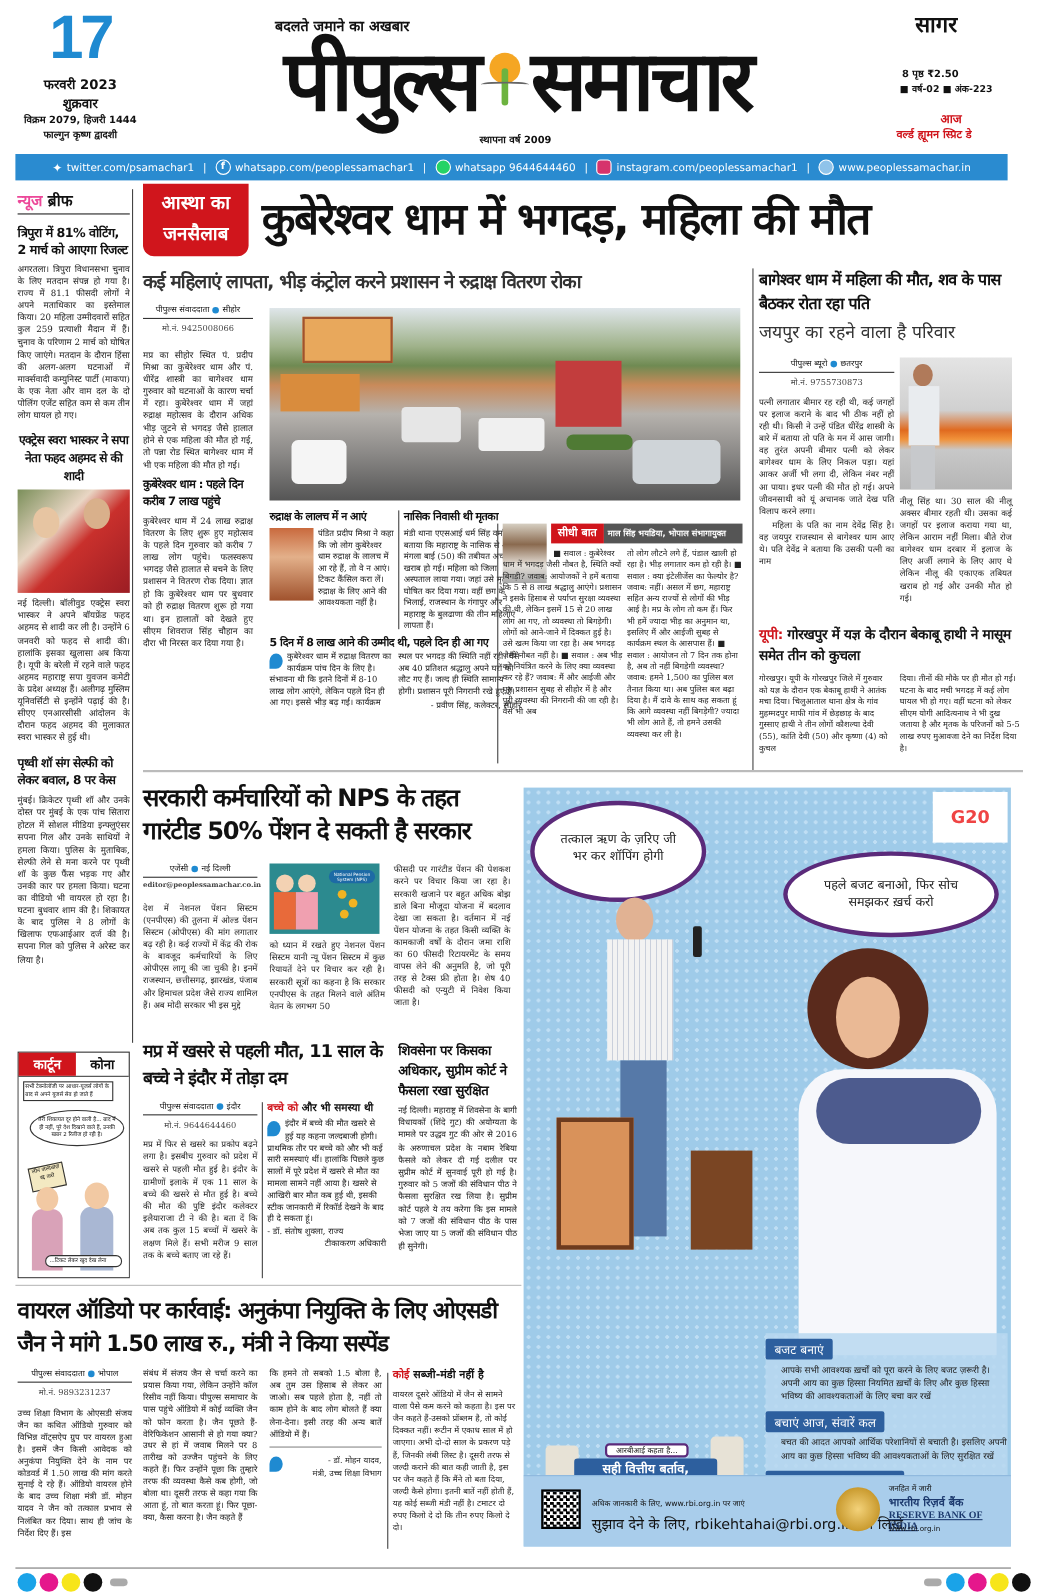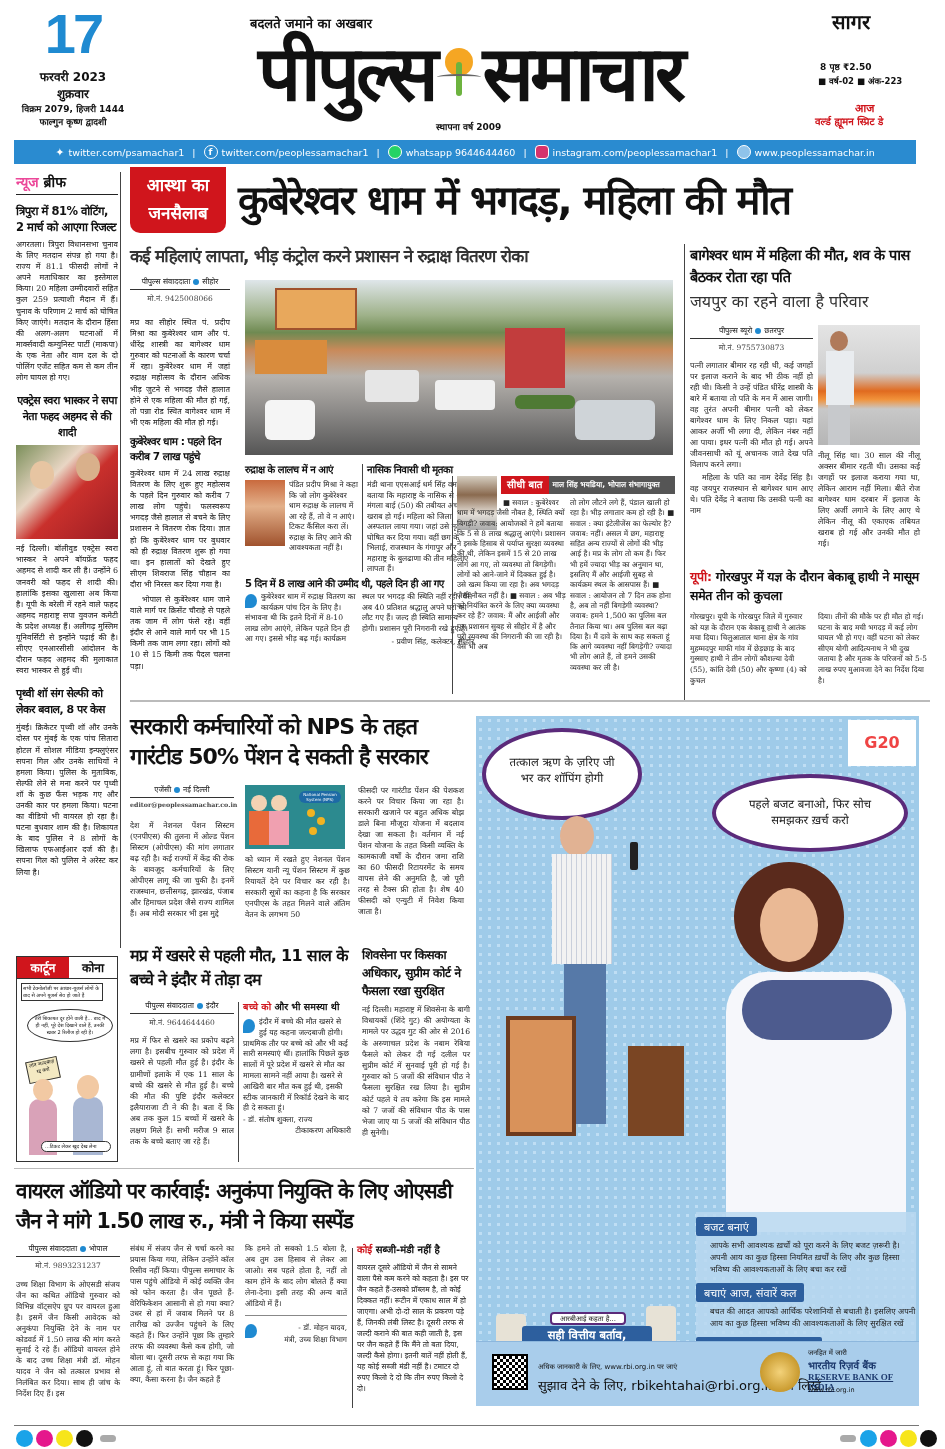"twitter.com/peoplessamachar1" span { text: twitter.com/peoplessamachar1 -> whatsapp.com/peoplessamachar1 }
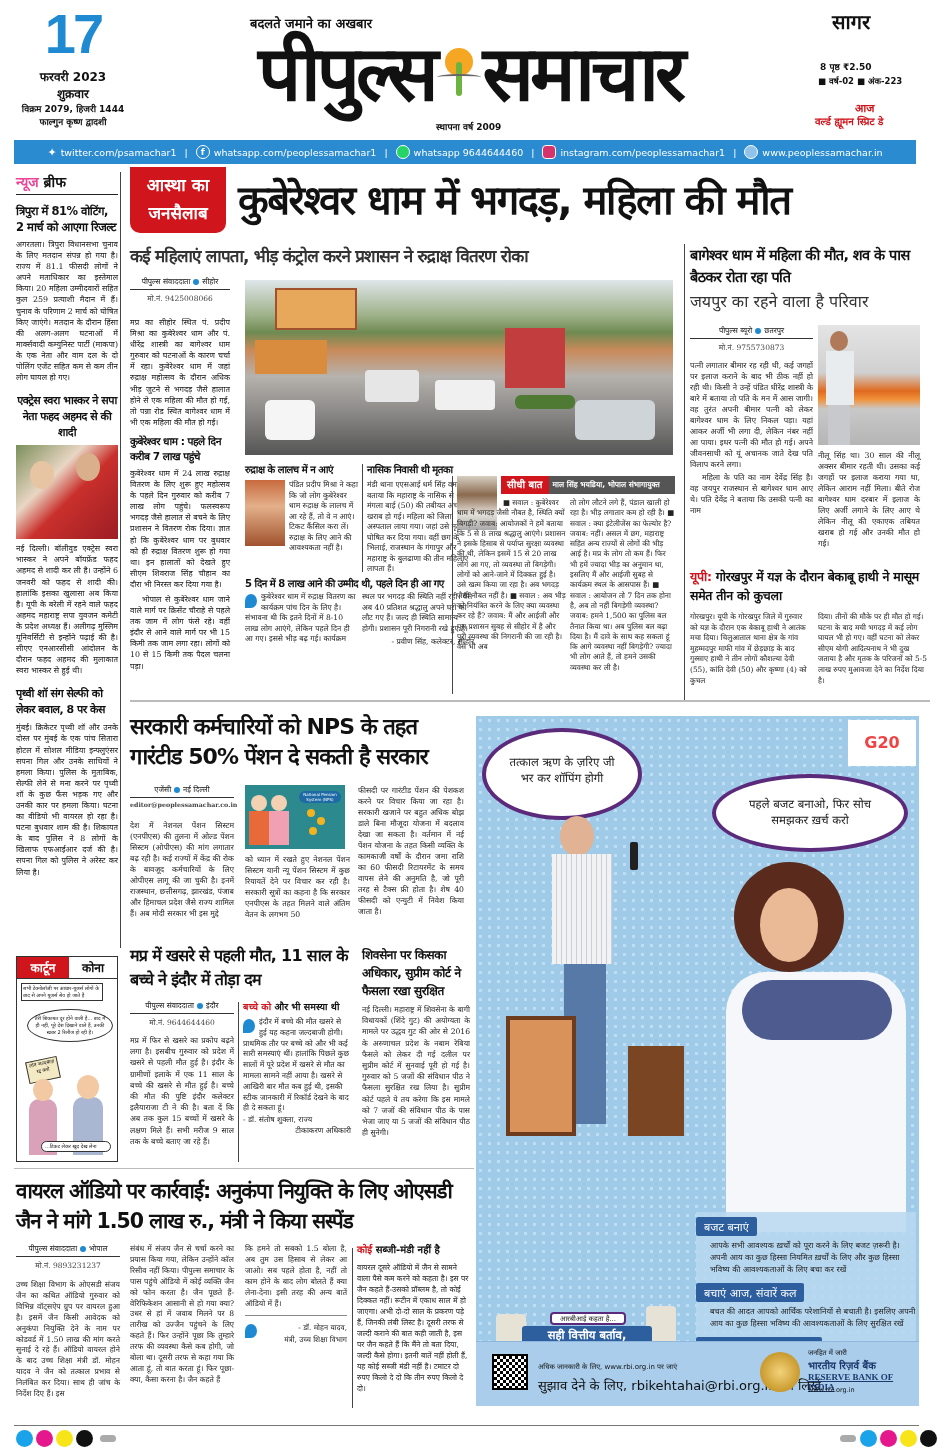"भोपाल से कुबेरेश्वर धाम जाने" div.txt { html: <div>भोपाल से कुबेरेश्वर धाम जाने वाले मार्ग पर क्रिसेंट चौराहे से पहले तक जाम में लोग फंसे रहे। वहीं इंदौर से आने वाले मार्ग पर भी 15 किमी तक जाम लगा रहा। लोगों को 10 से 15 किमी तक पैदल चलना पड़ा।</div> -> none }
